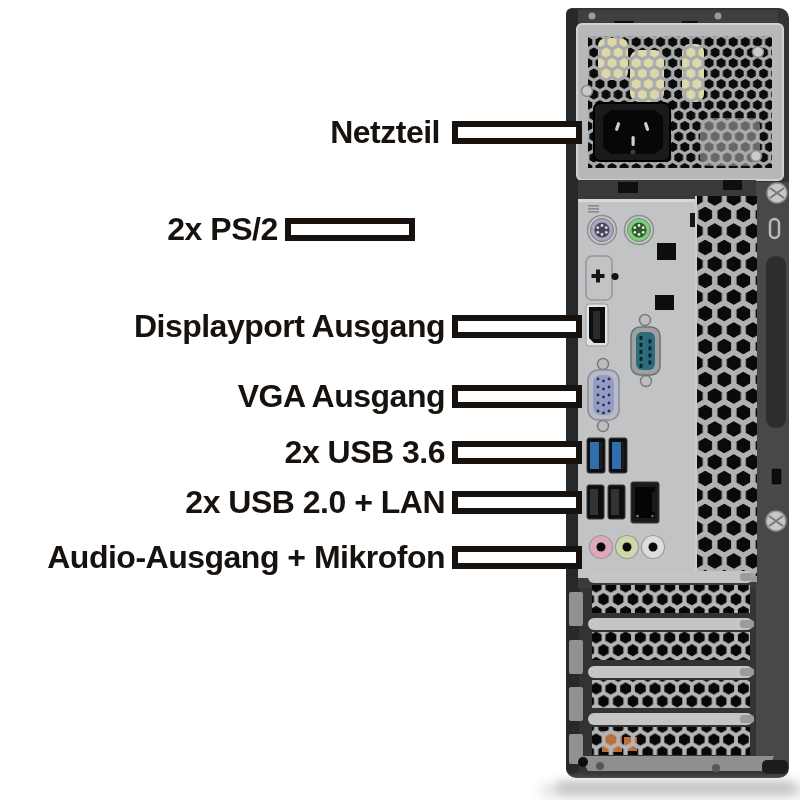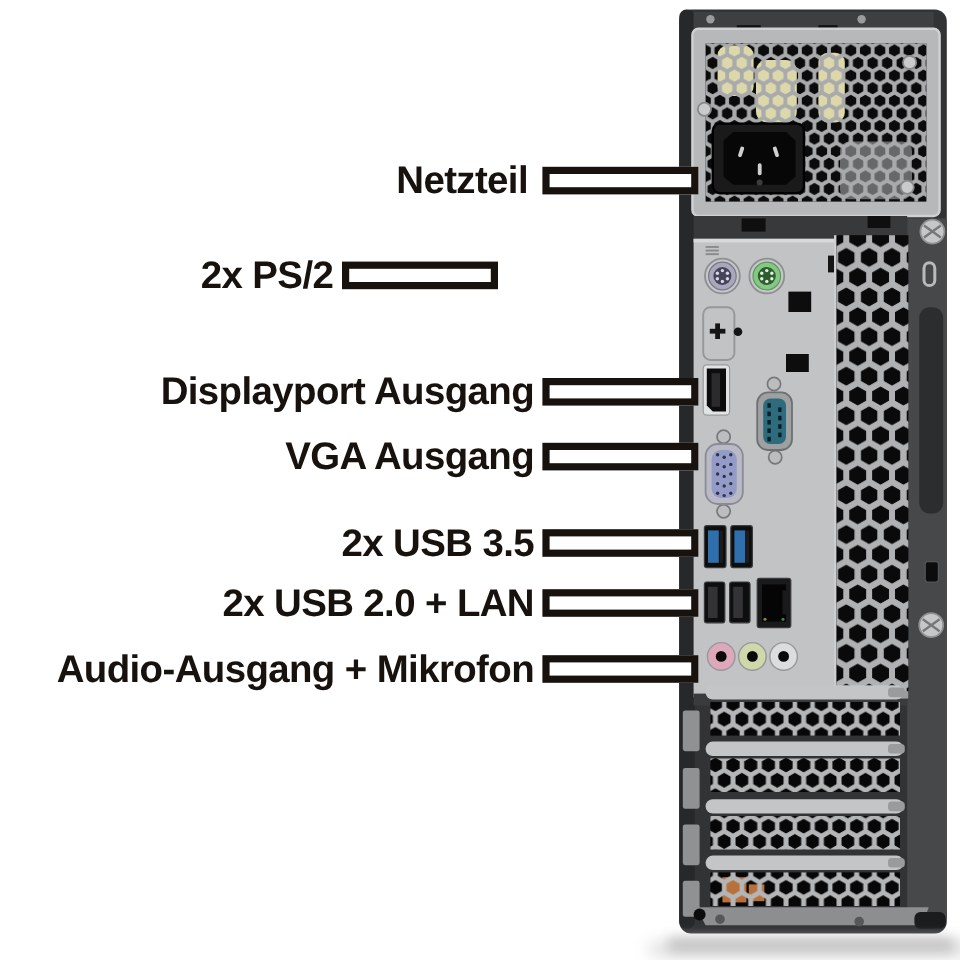"Netzteil" .row-netzteil { top: 133px -> 115px }
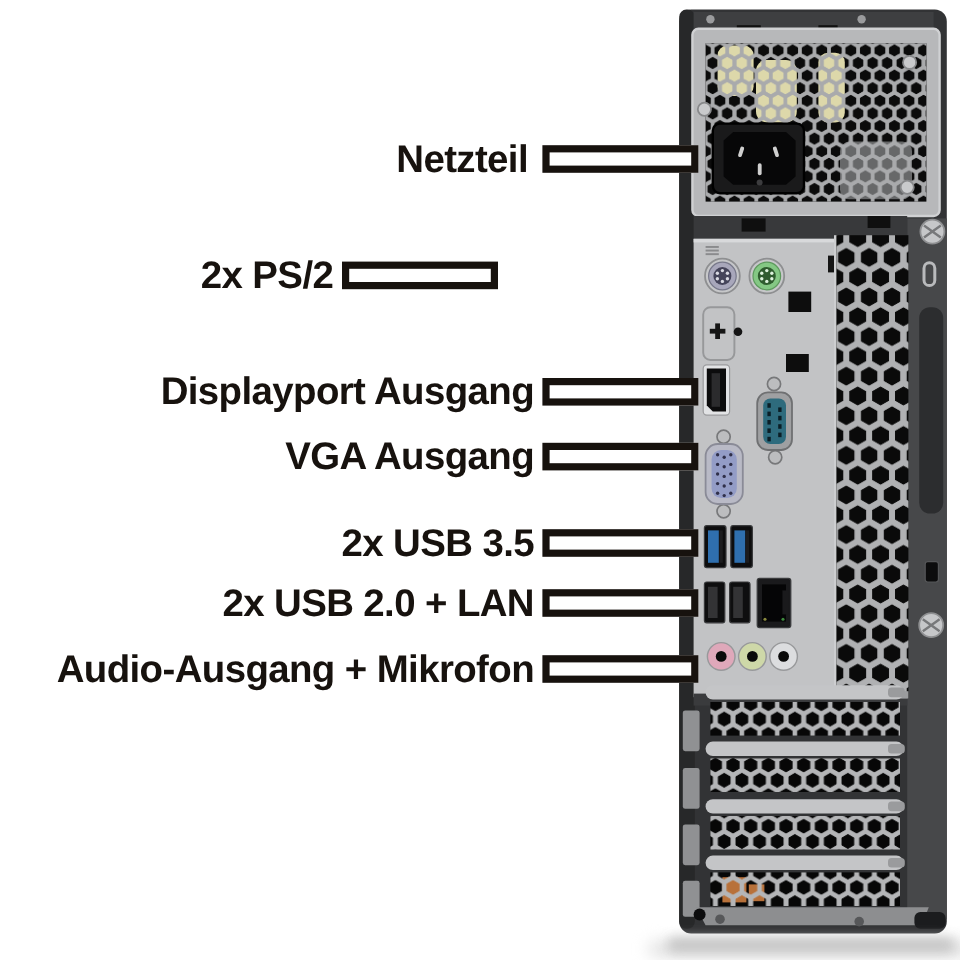"VGA Ausgang" .row-vga { top: 363px -> 379px }
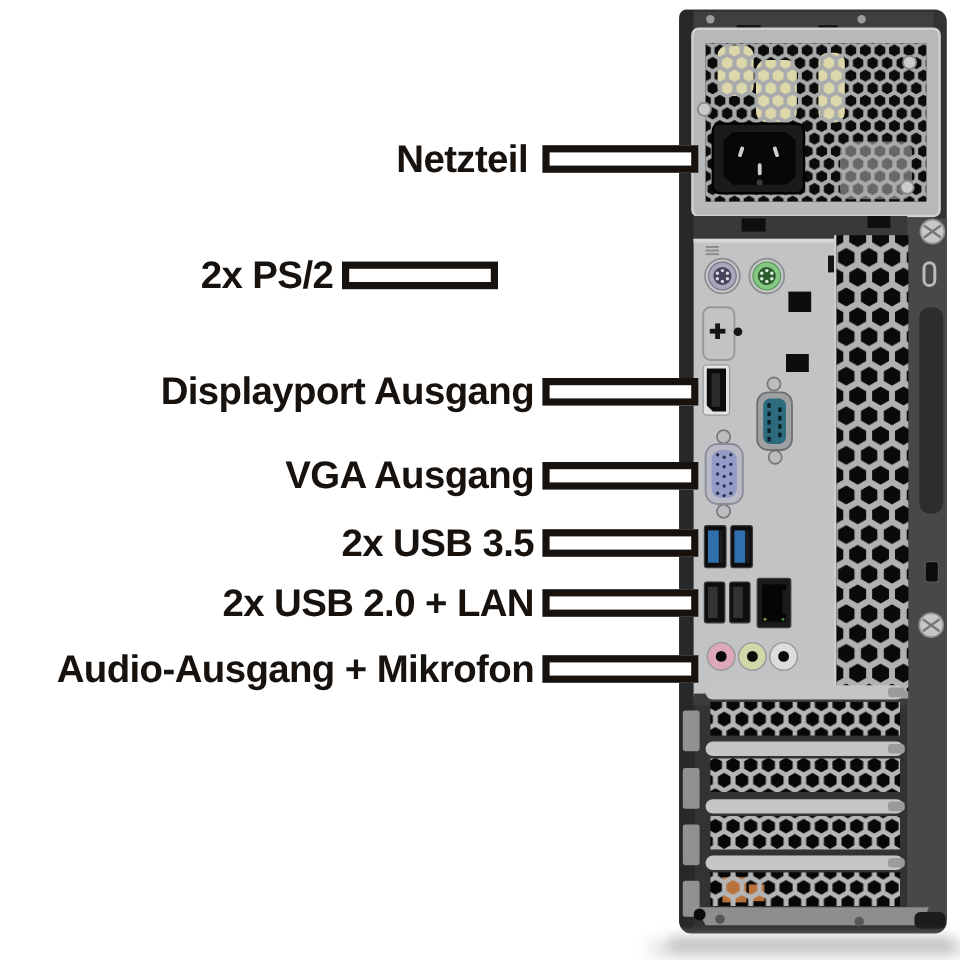"2x USB 3.5" span.label-text { text: 3.5 -> 3.6 }
